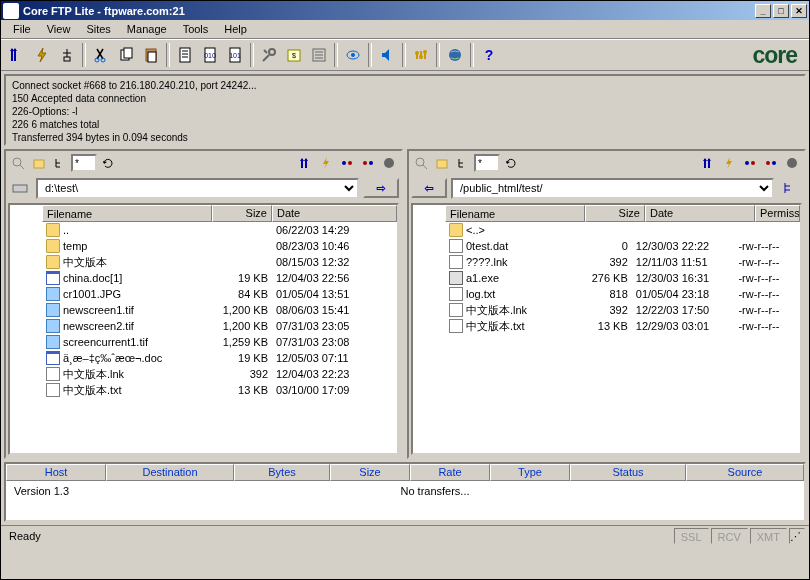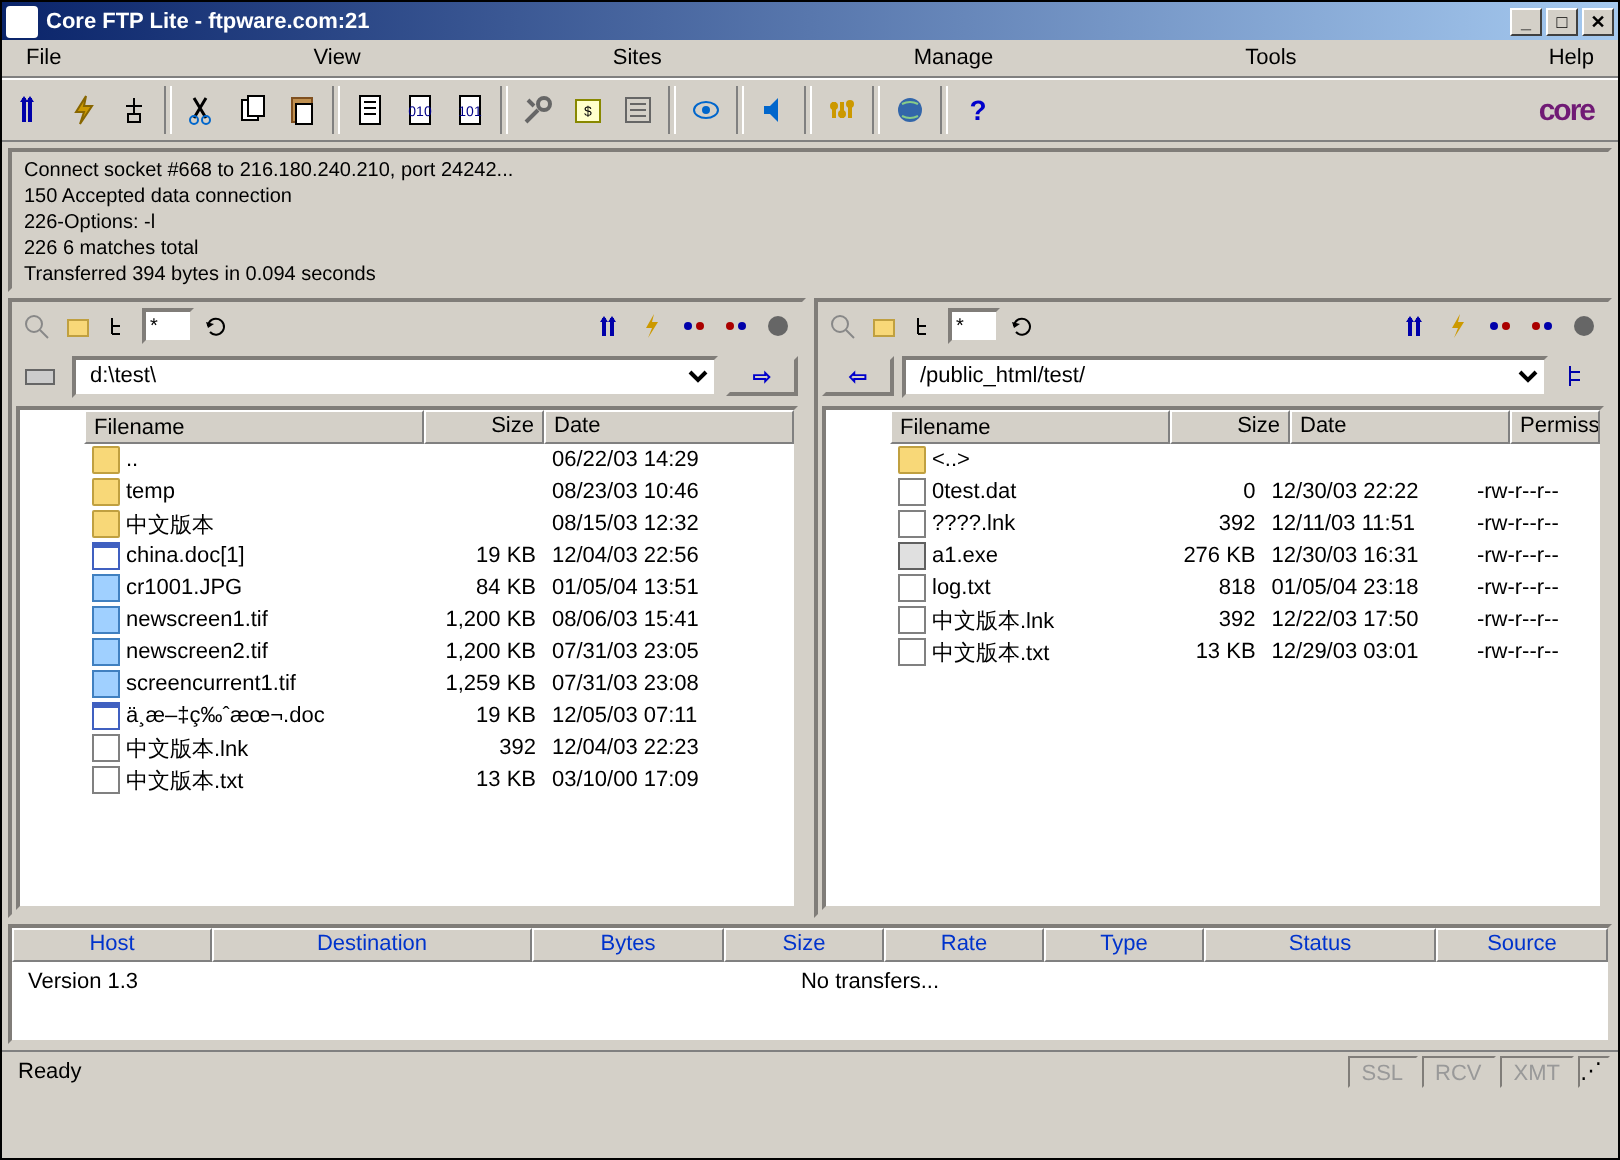"File" .menubar { justify-content: space-between -> none }
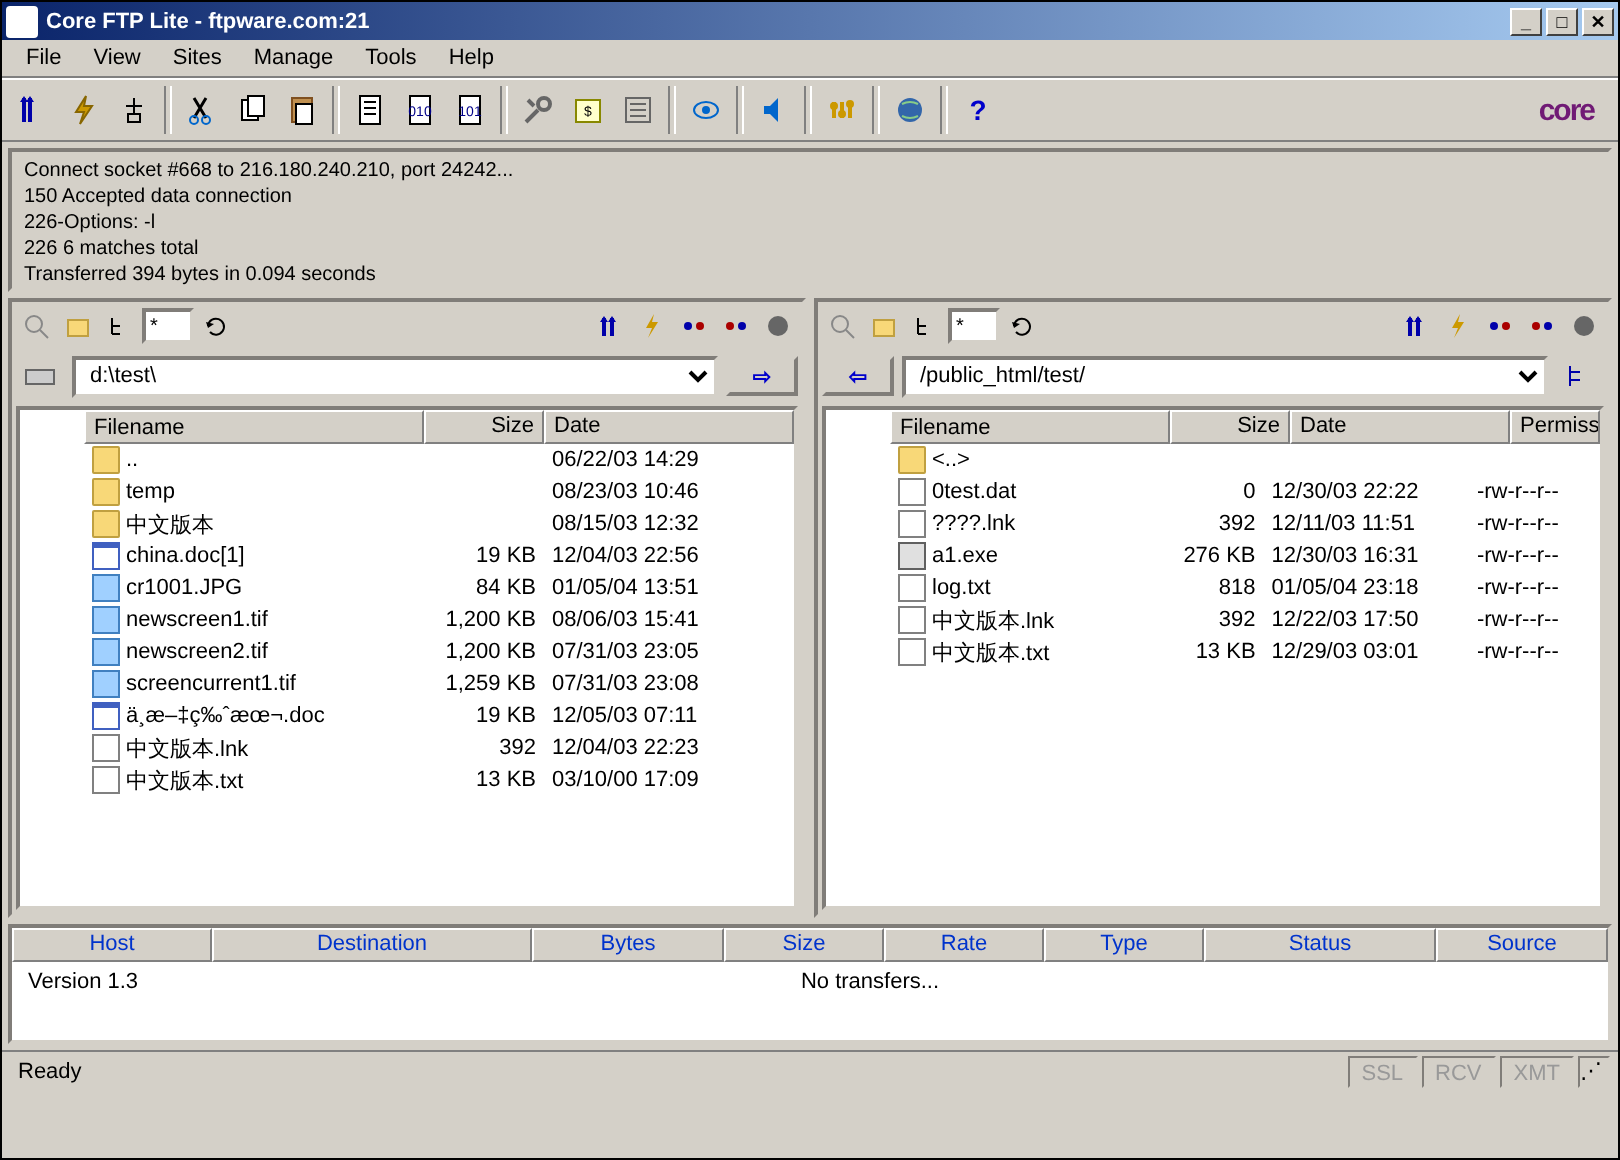"core" .logo { color: #701a75 -> #14532d; font-size: 15px -> 23px }
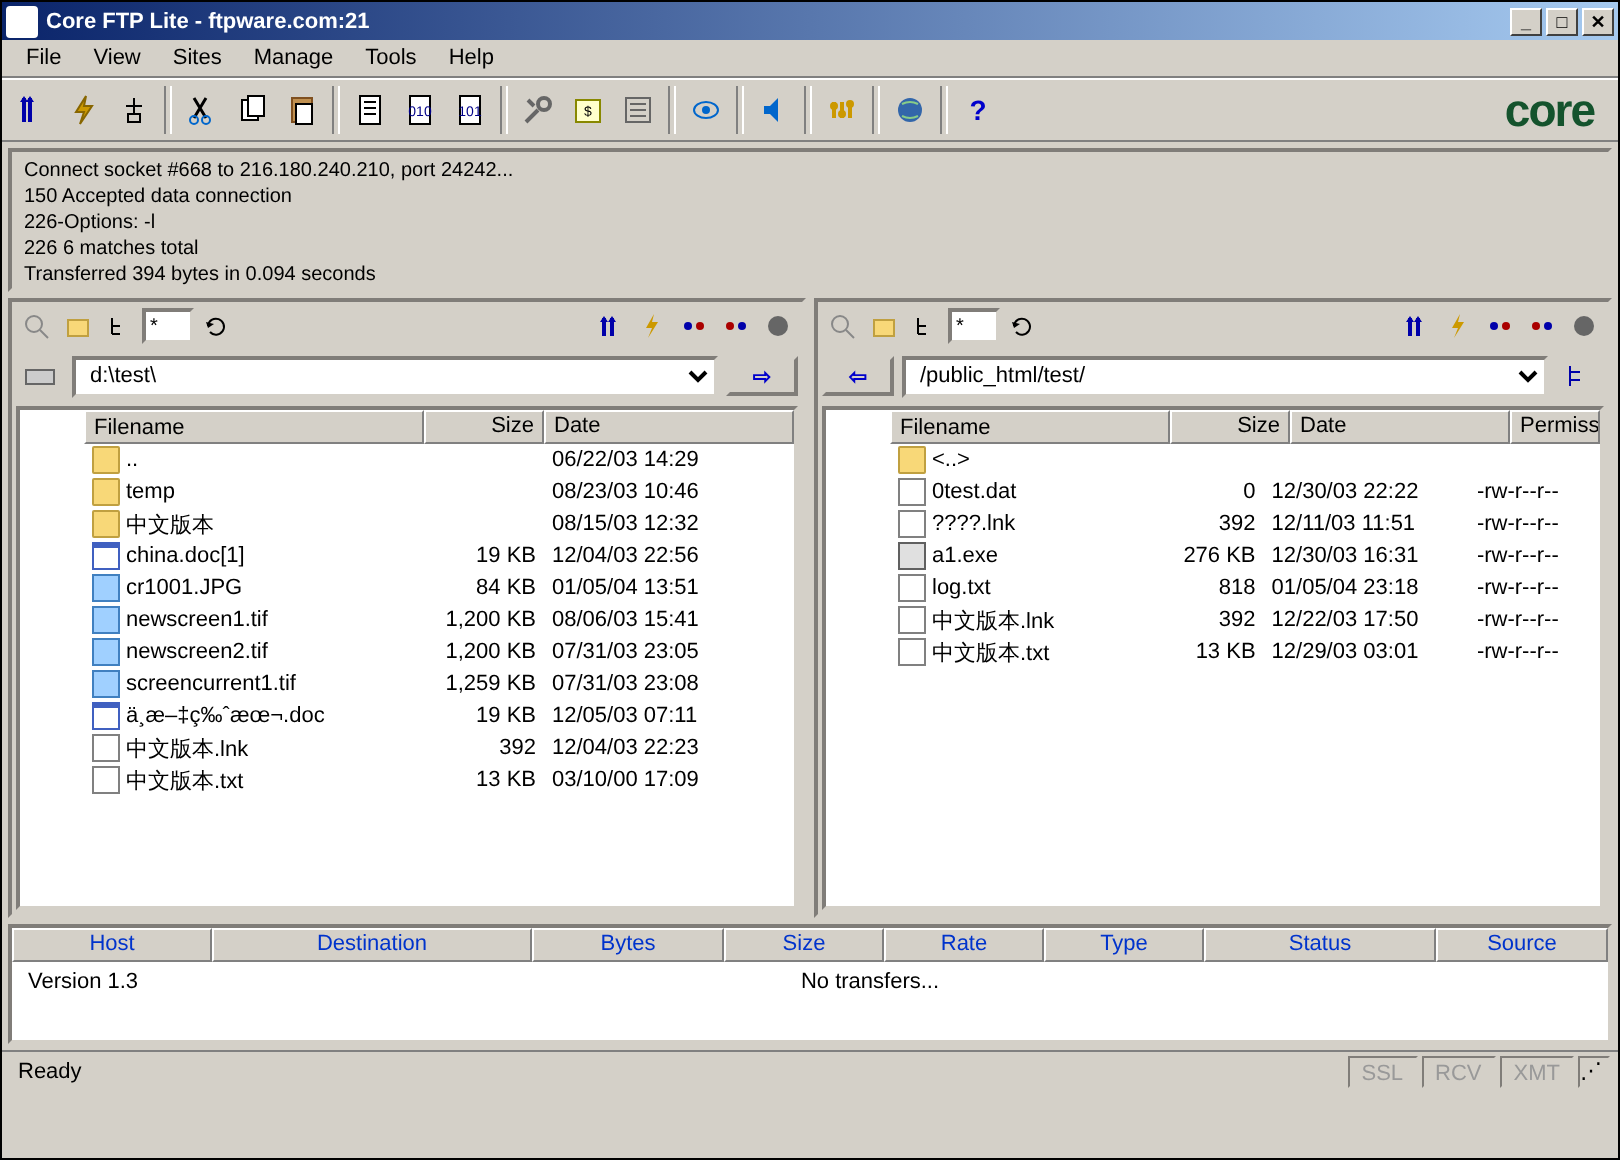"Destination" div { width: 160px -> 128px }
